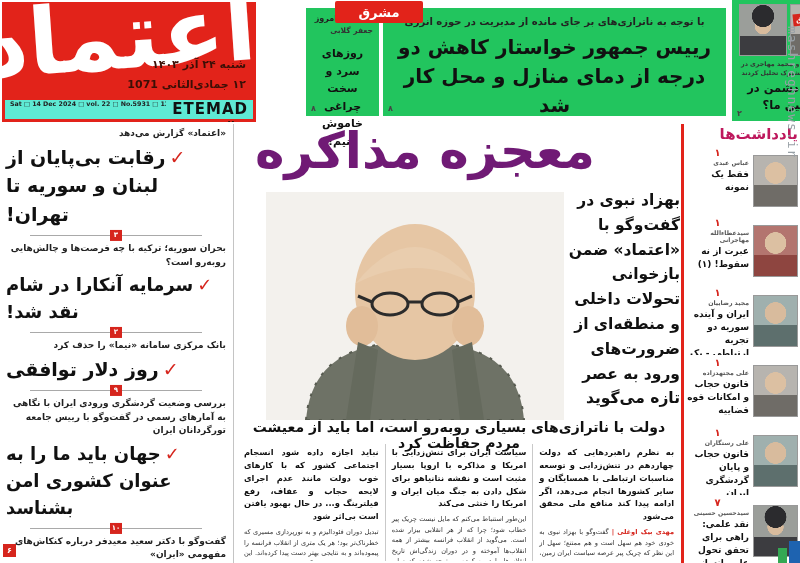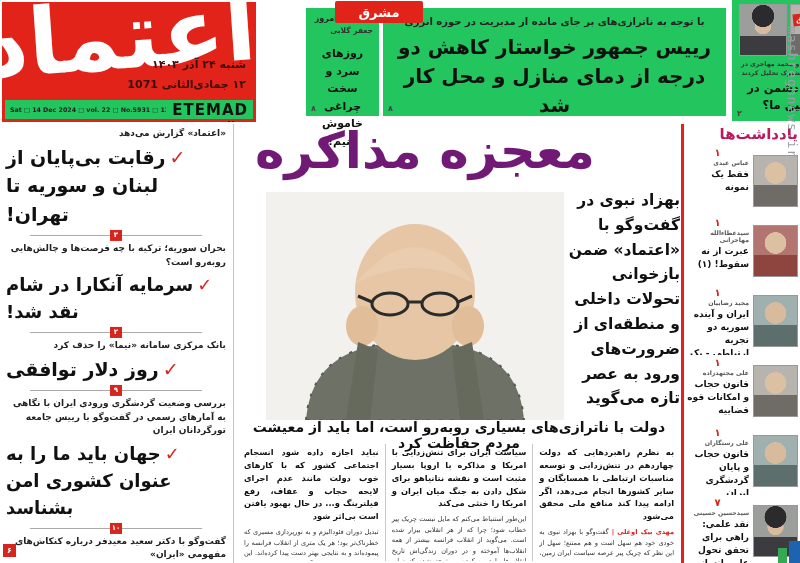"ETEMAD" .m-strip { align-items: center -> flex-start; background: #22c55e -> #5eead4 }
